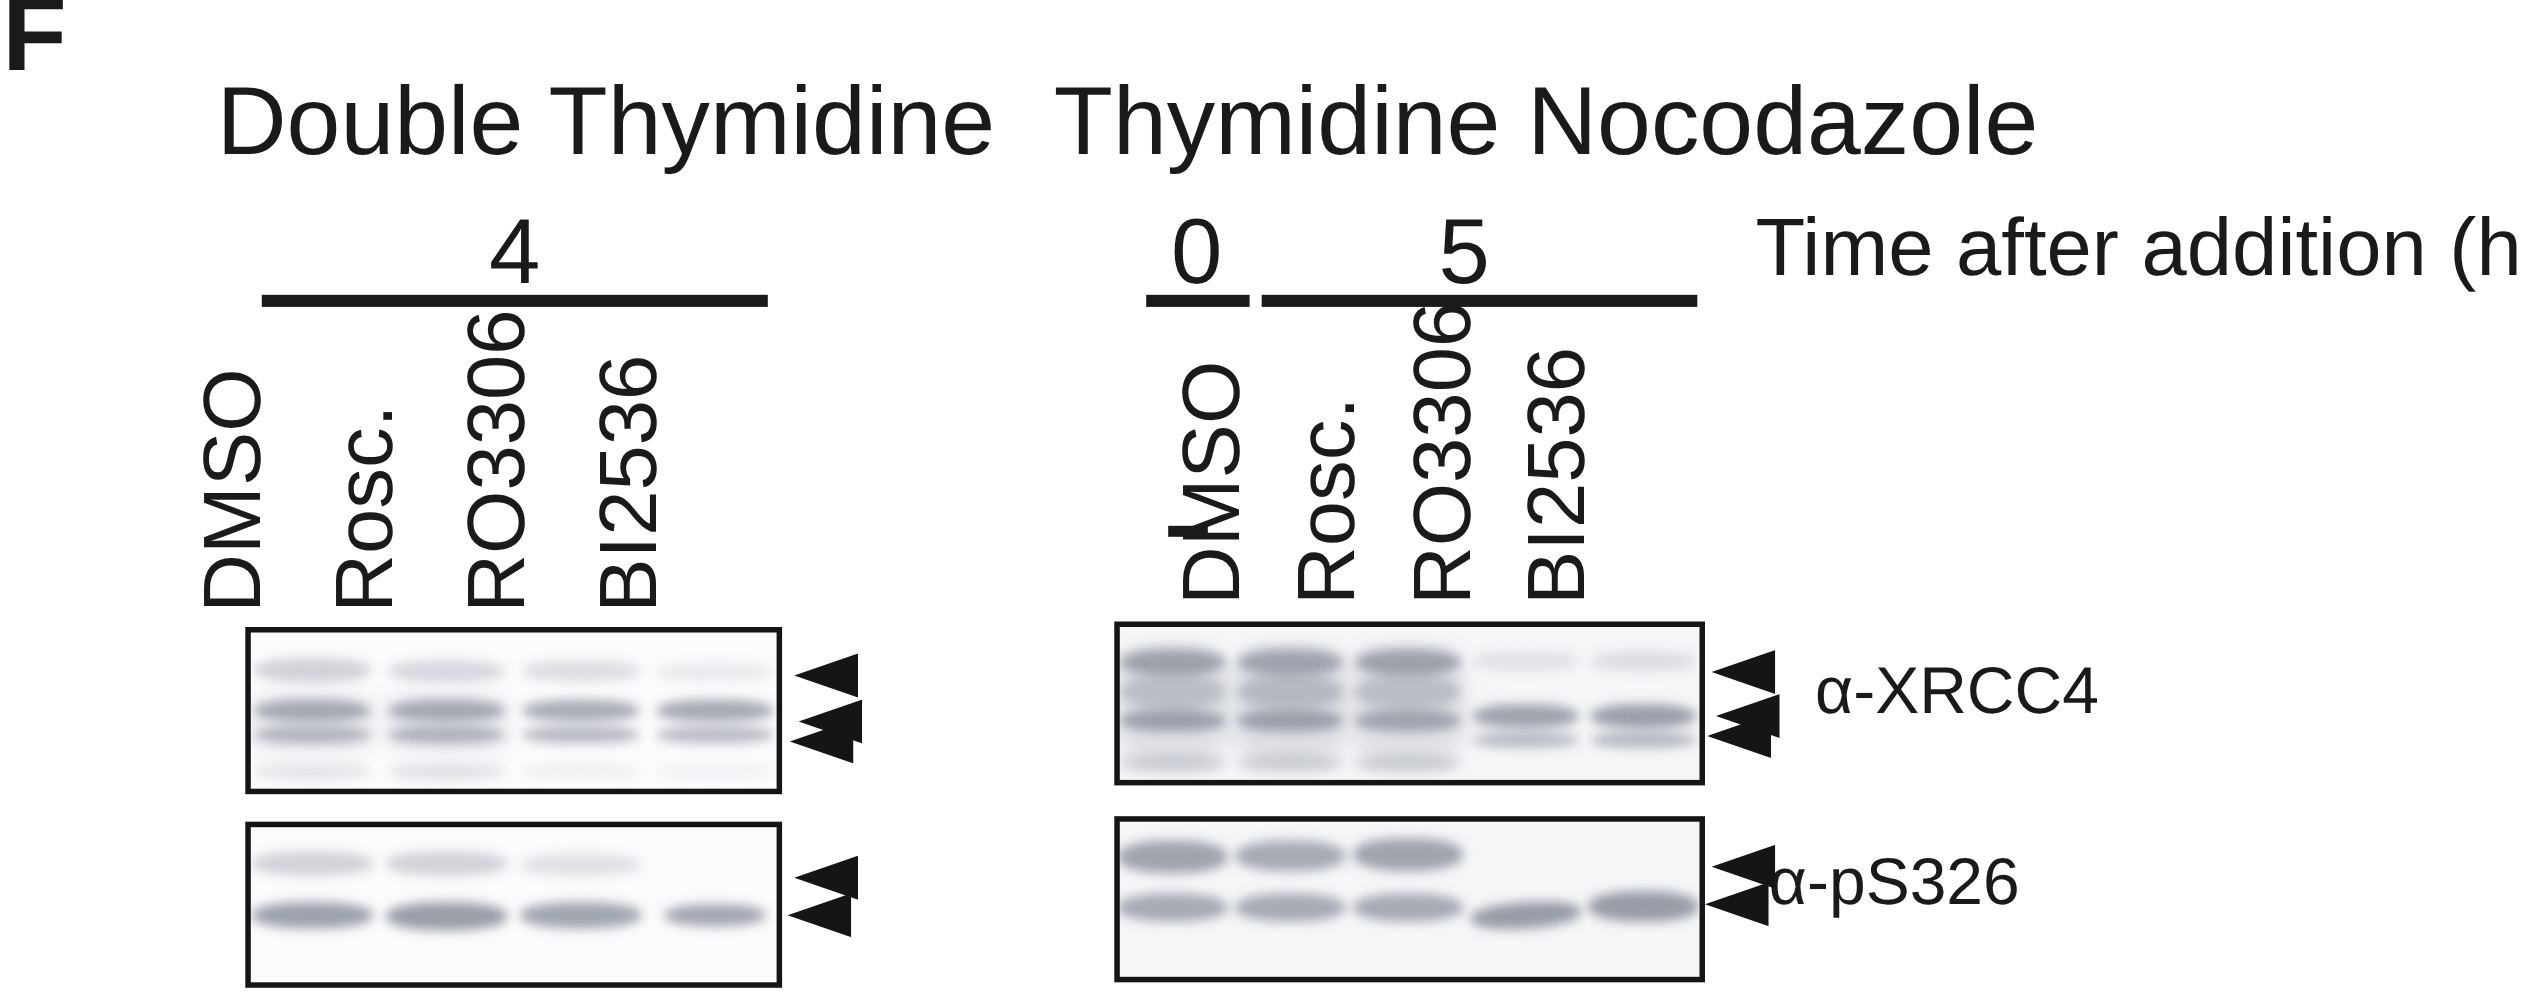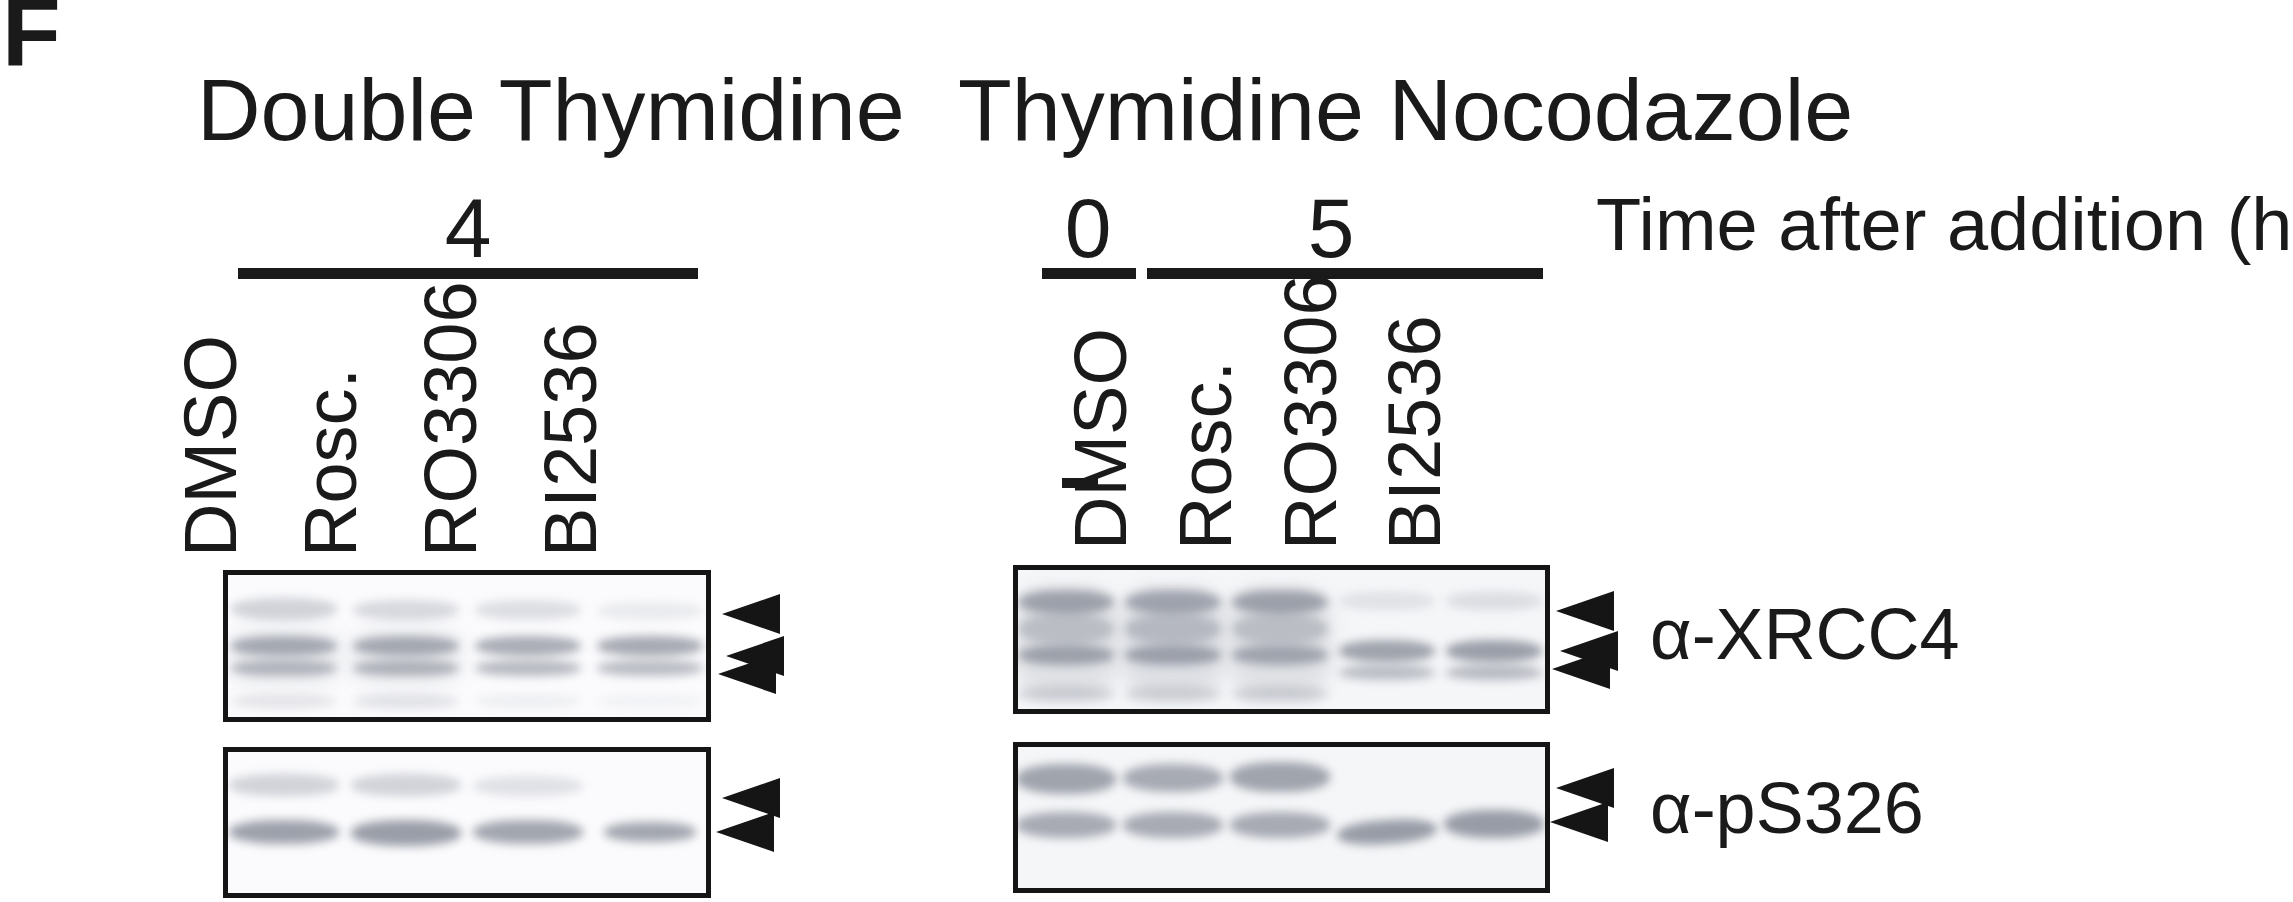"α-XRCC4" .ab { font-size: 72px -> 60px }
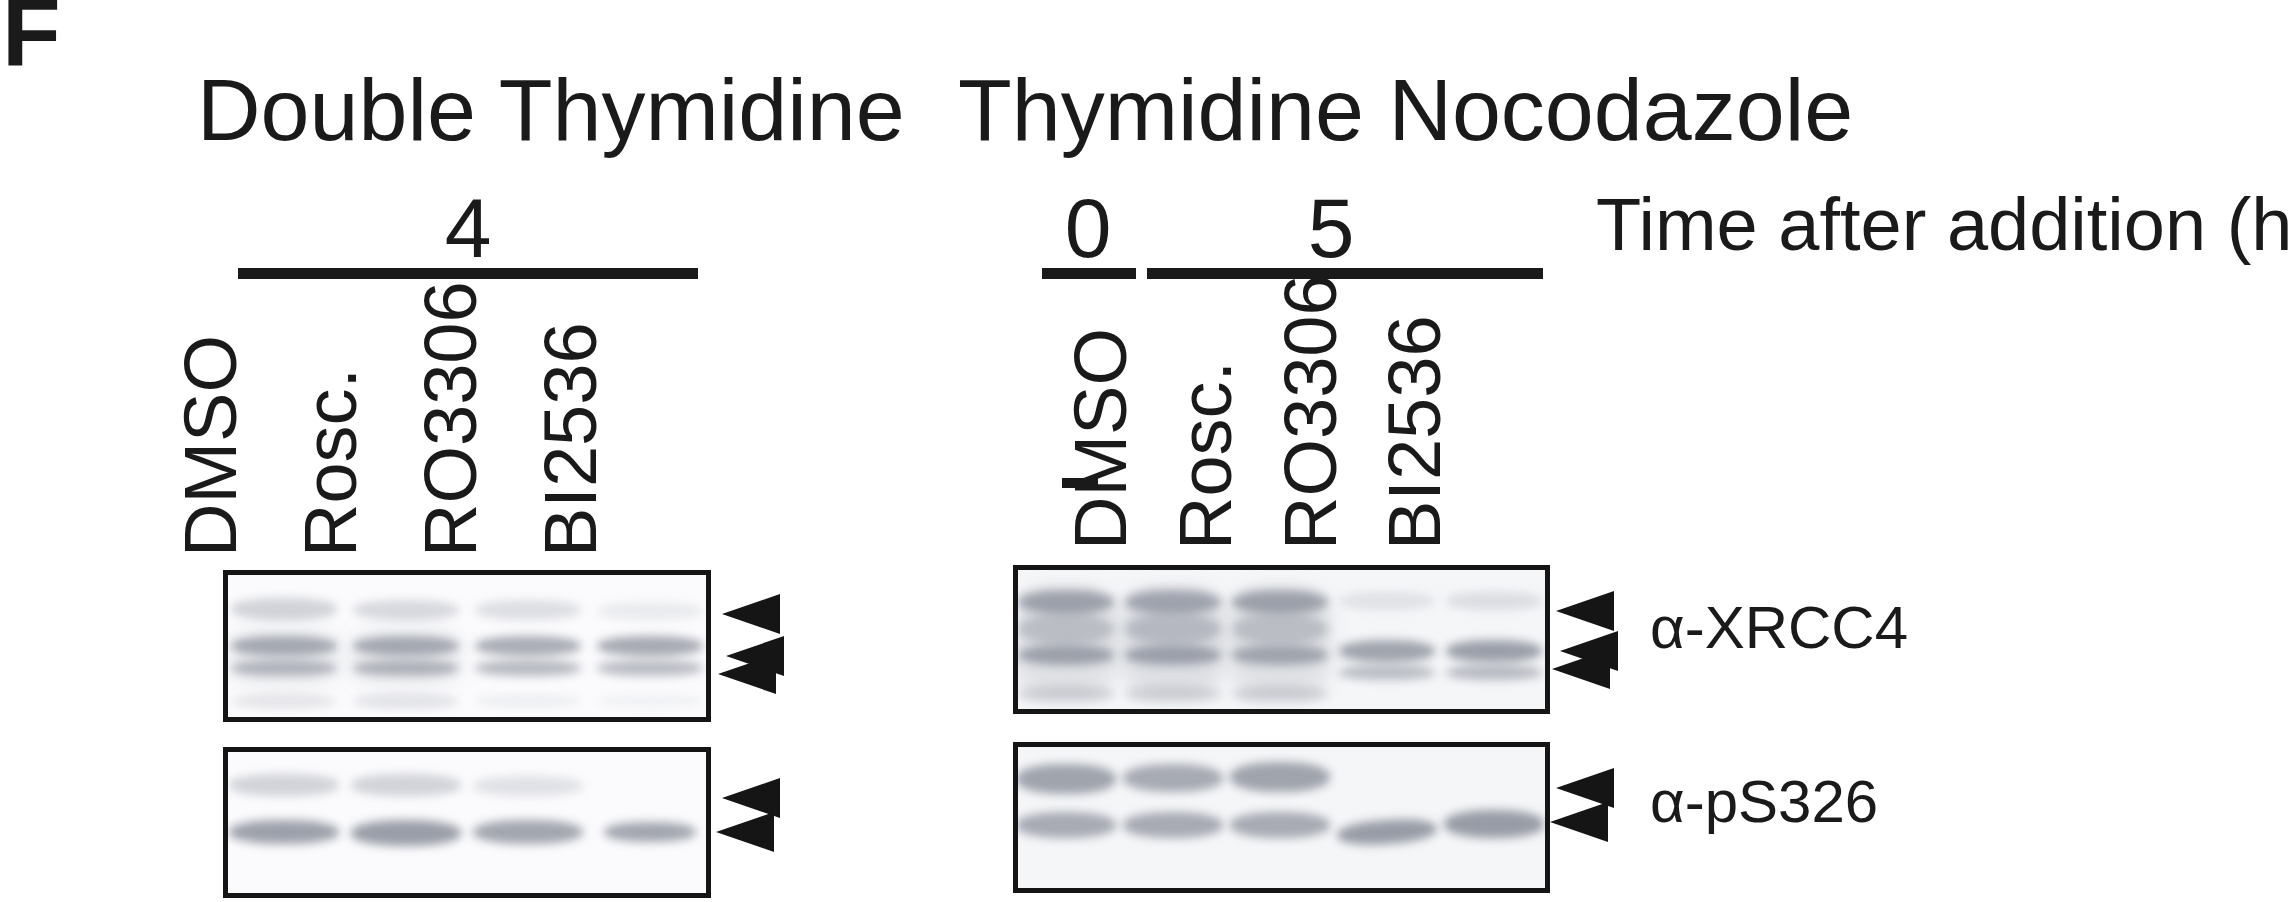"α-pS326" .ab-ps326 { left: 1650px -> 1608px }
